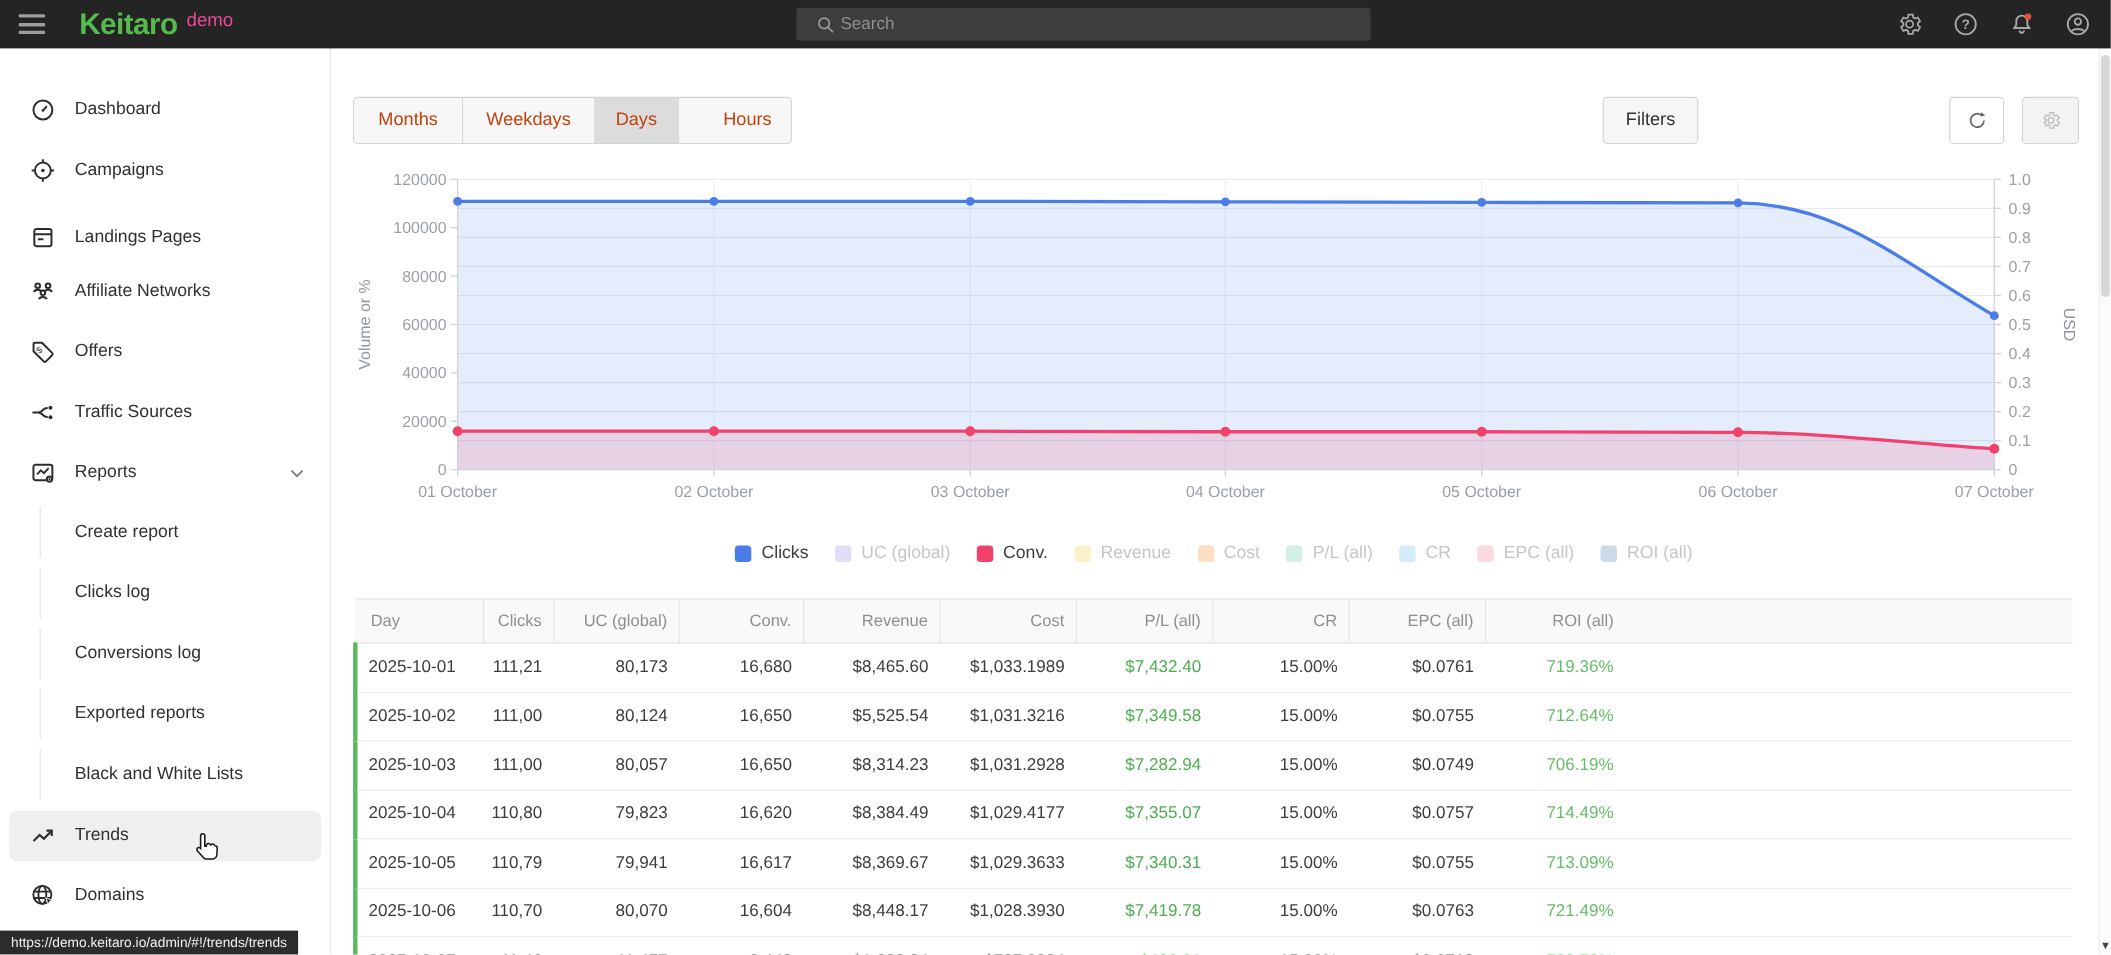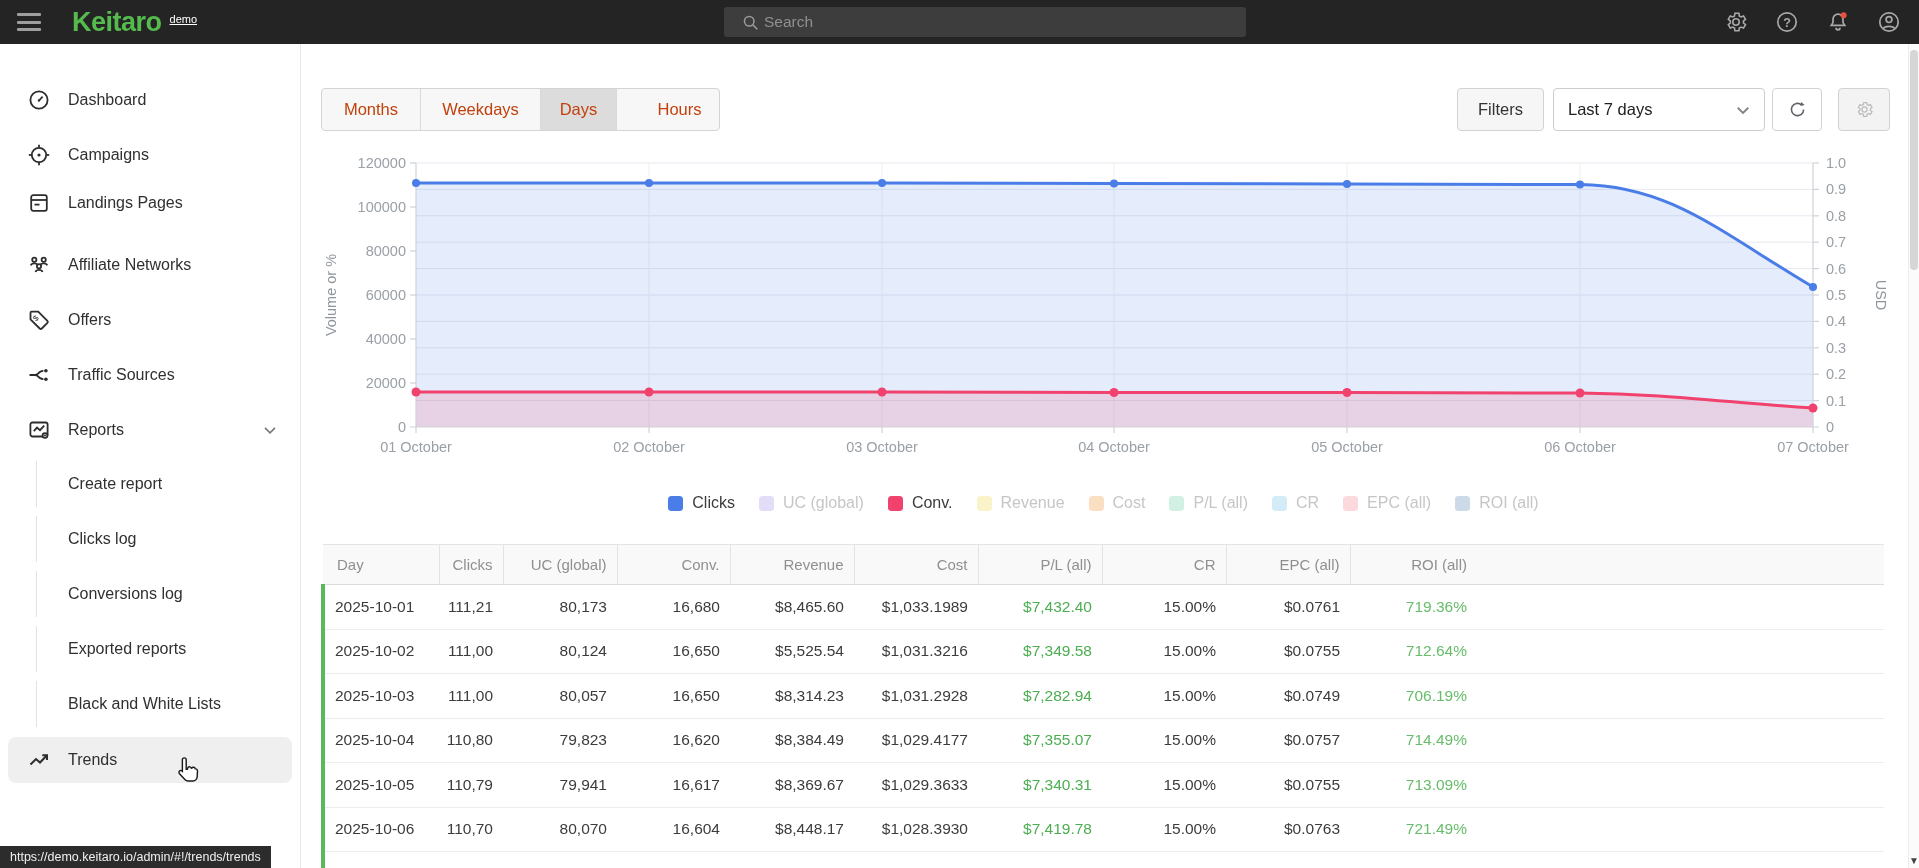"demo" .brand-badge { color: #ffffff -> #ec4899; font-size: 11px -> 17px; text-decoration: underline -> none }
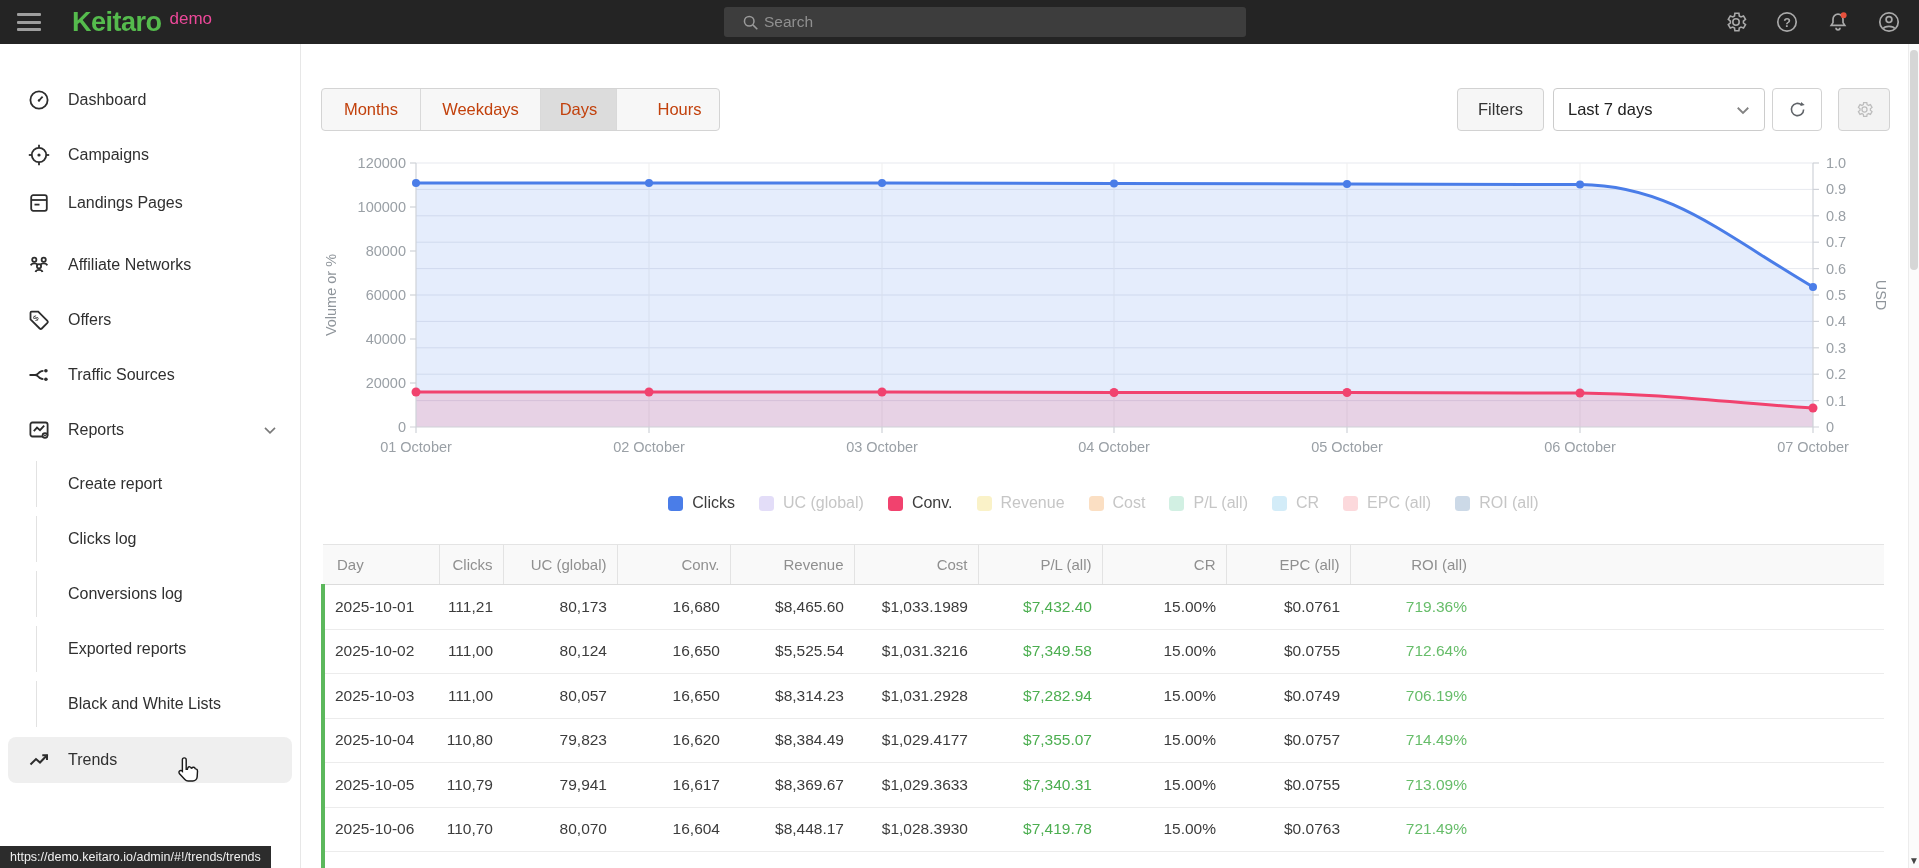"Last 7 days" div.select { html: <div> <span>Last 7 days</span> <span> <svg> <polyline></polyline> </svg> </span> </div> -> none }
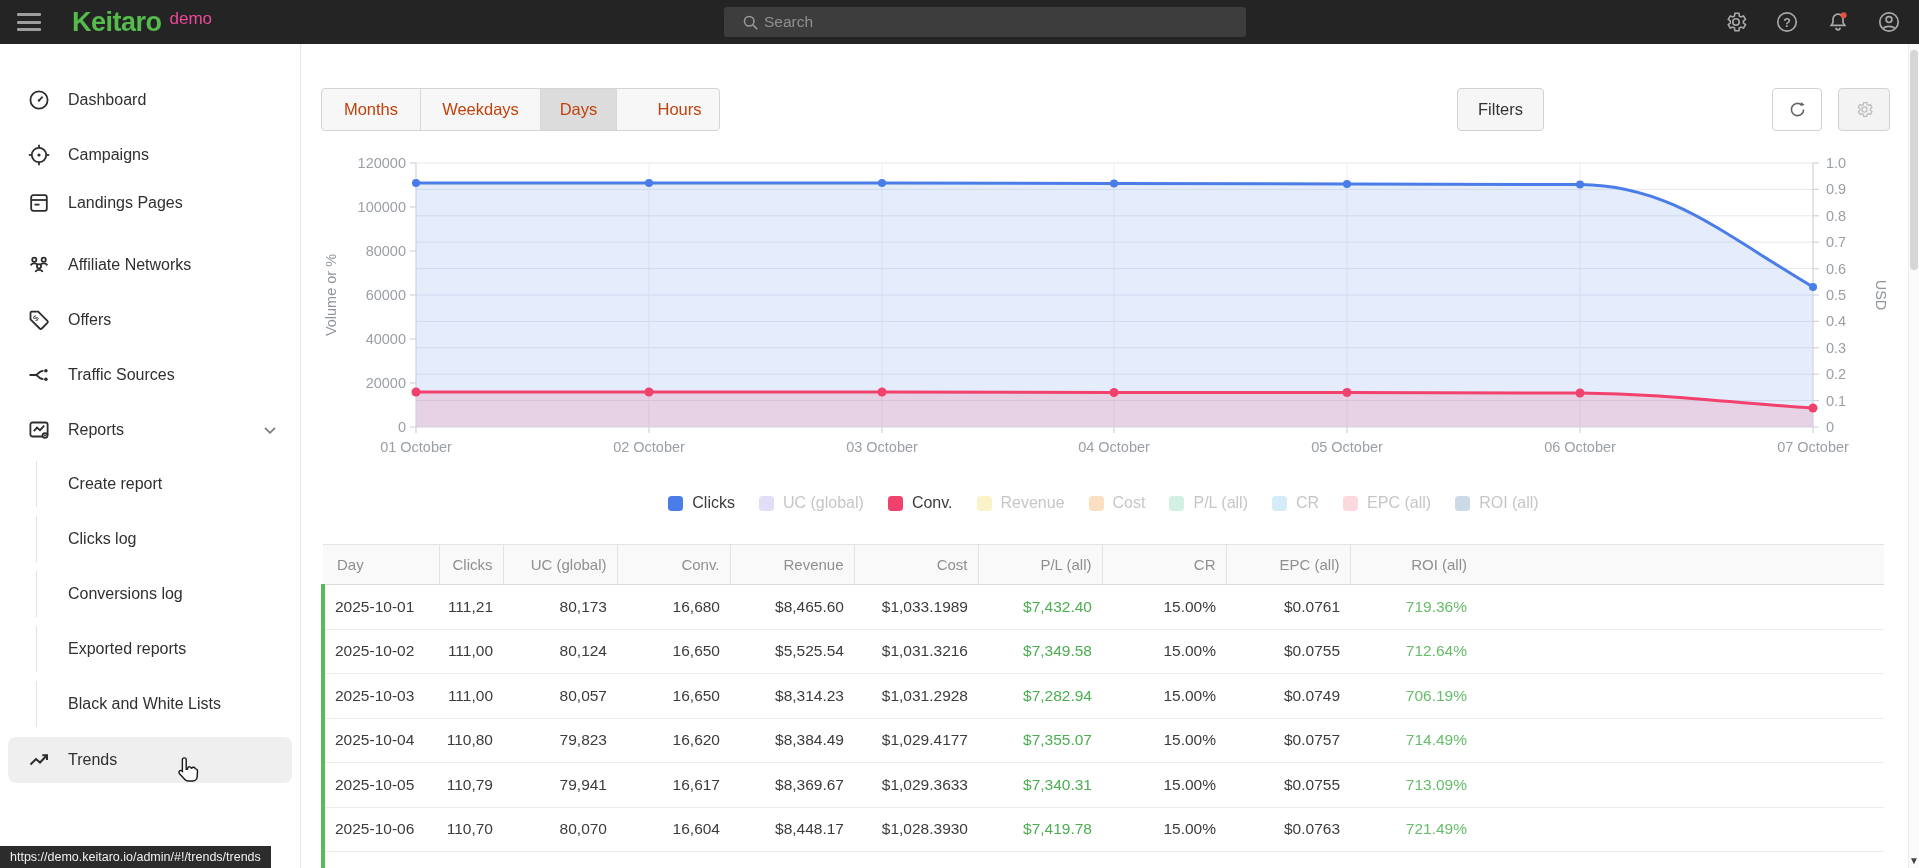"Landings Pages" div.nav-item { top: 136px -> 149px }
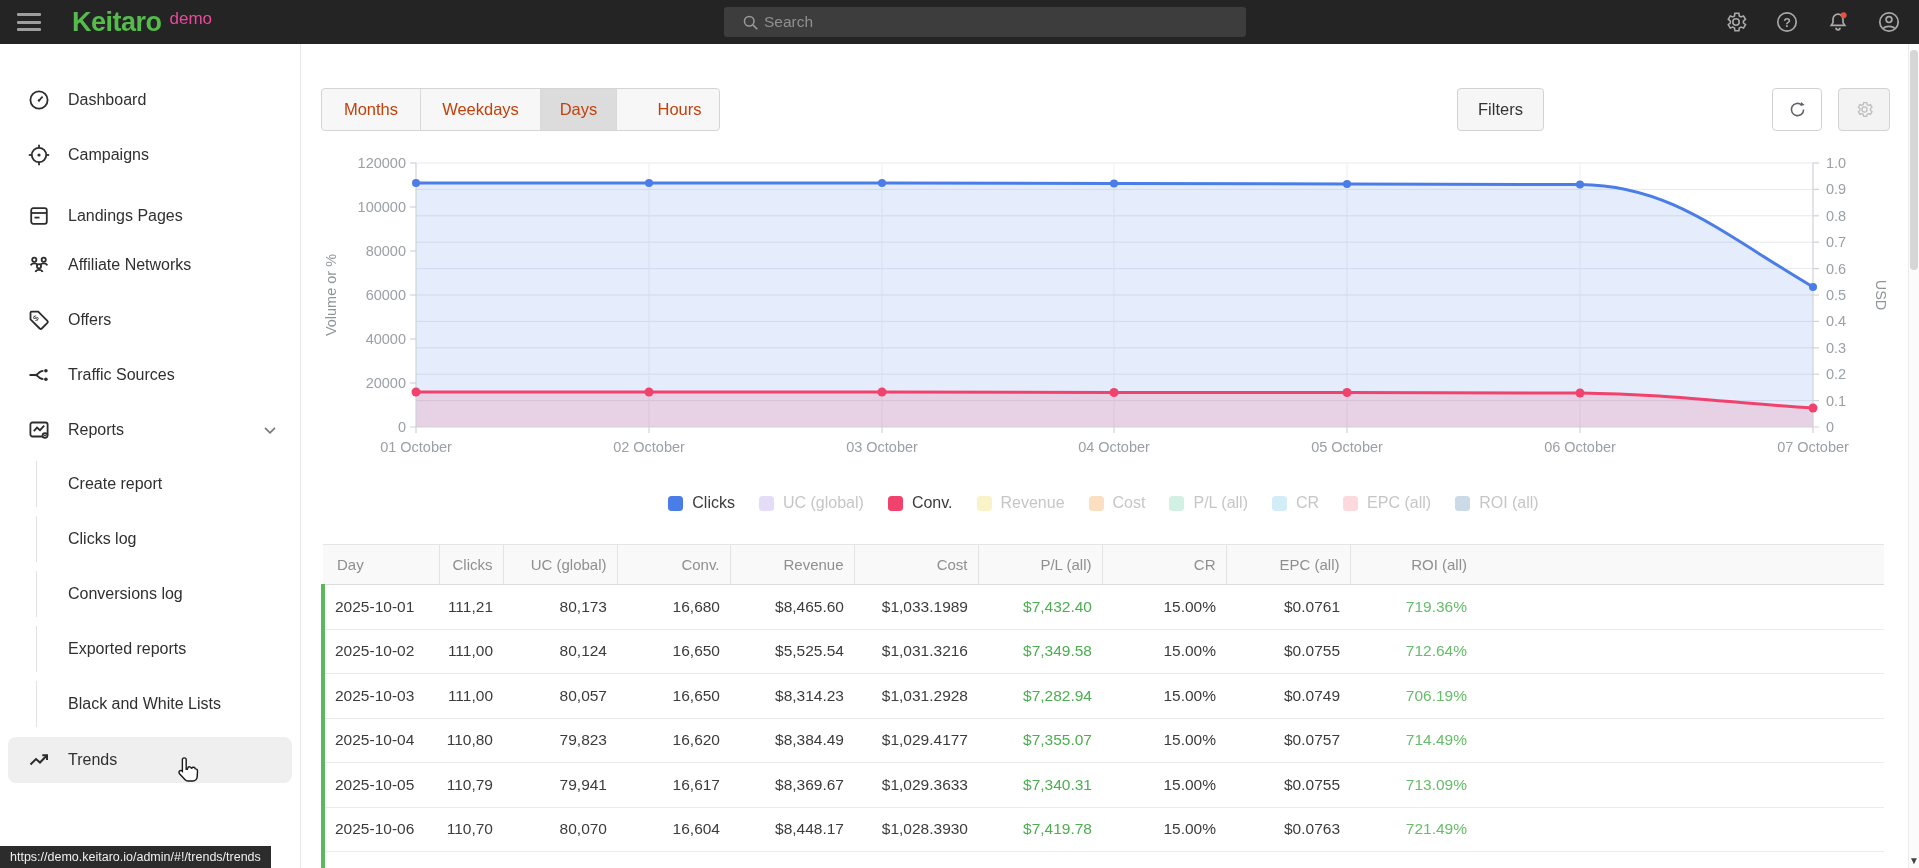"Domains" div.nav-item { html: none -> <div> <span> <svg> <circle></circle> <ellipse></ellipse> <line></line> <line></line> <path></path> </svg> </span> <span>Domains</span> </div> }
